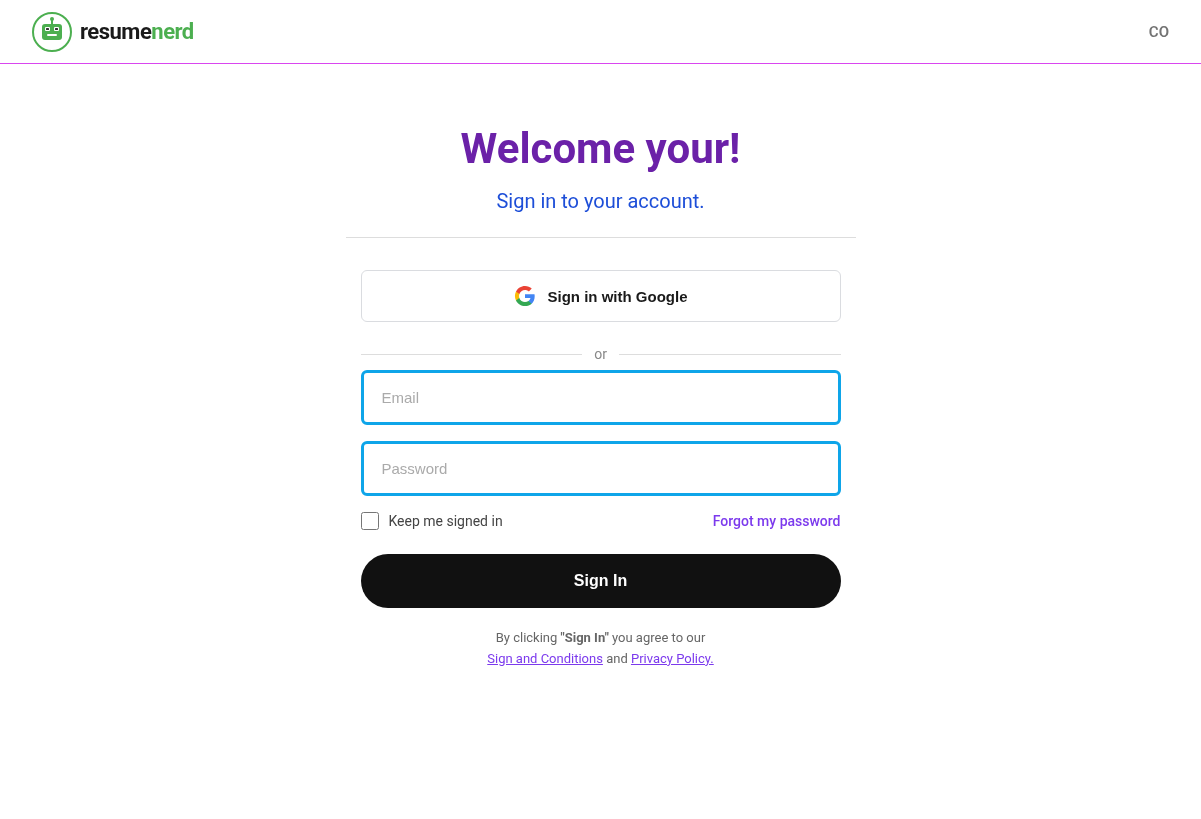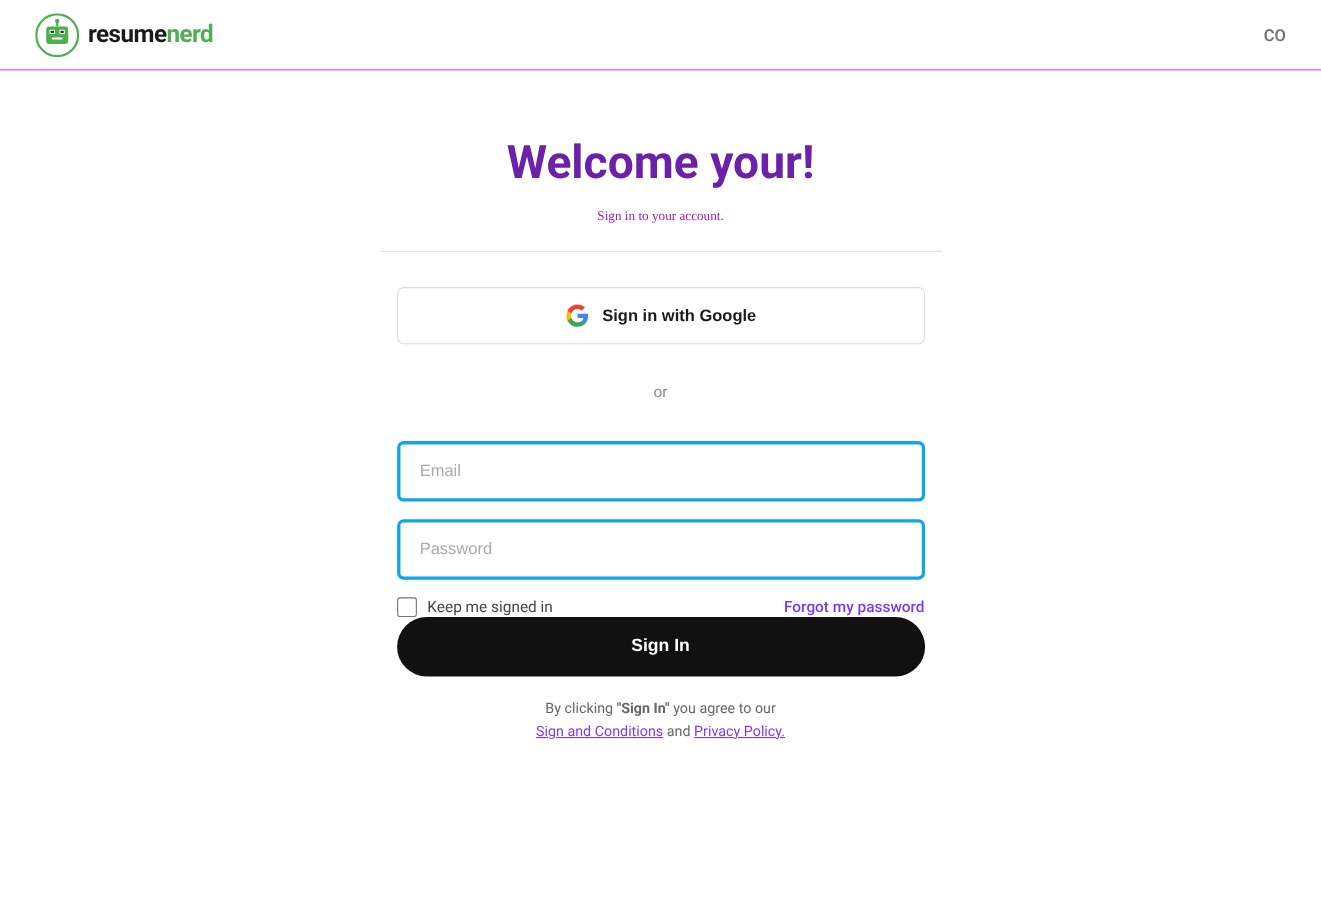"Sign in to your account." .subtitle { color: #a21caf -> #1d4ed8; font-family: Liberation Serif, serif -> none; font-size: 12px -> 20px }
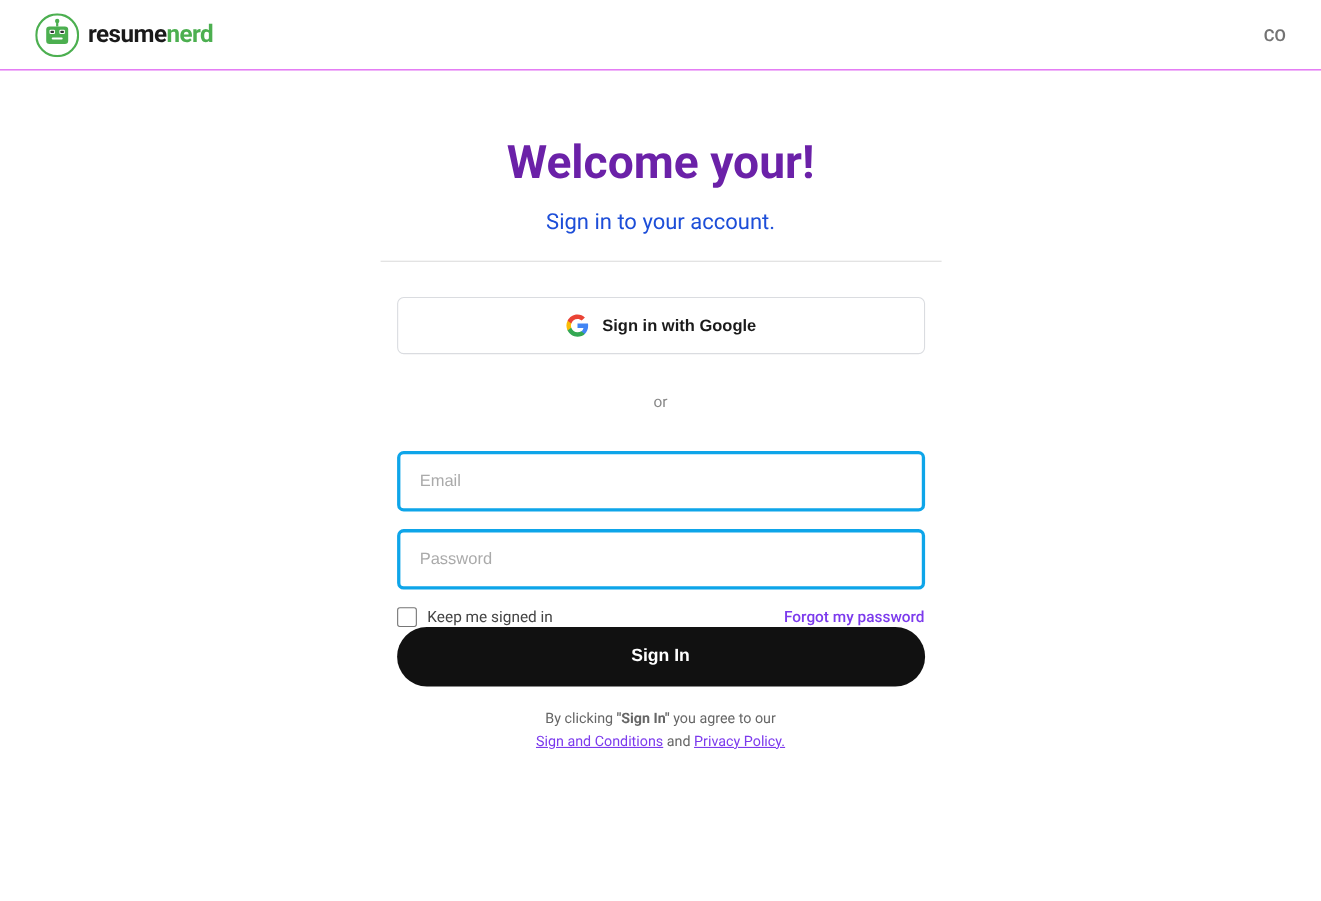"or" .or-divider { flex-direction: column -> none; margin-bottom: 24px -> 8px }
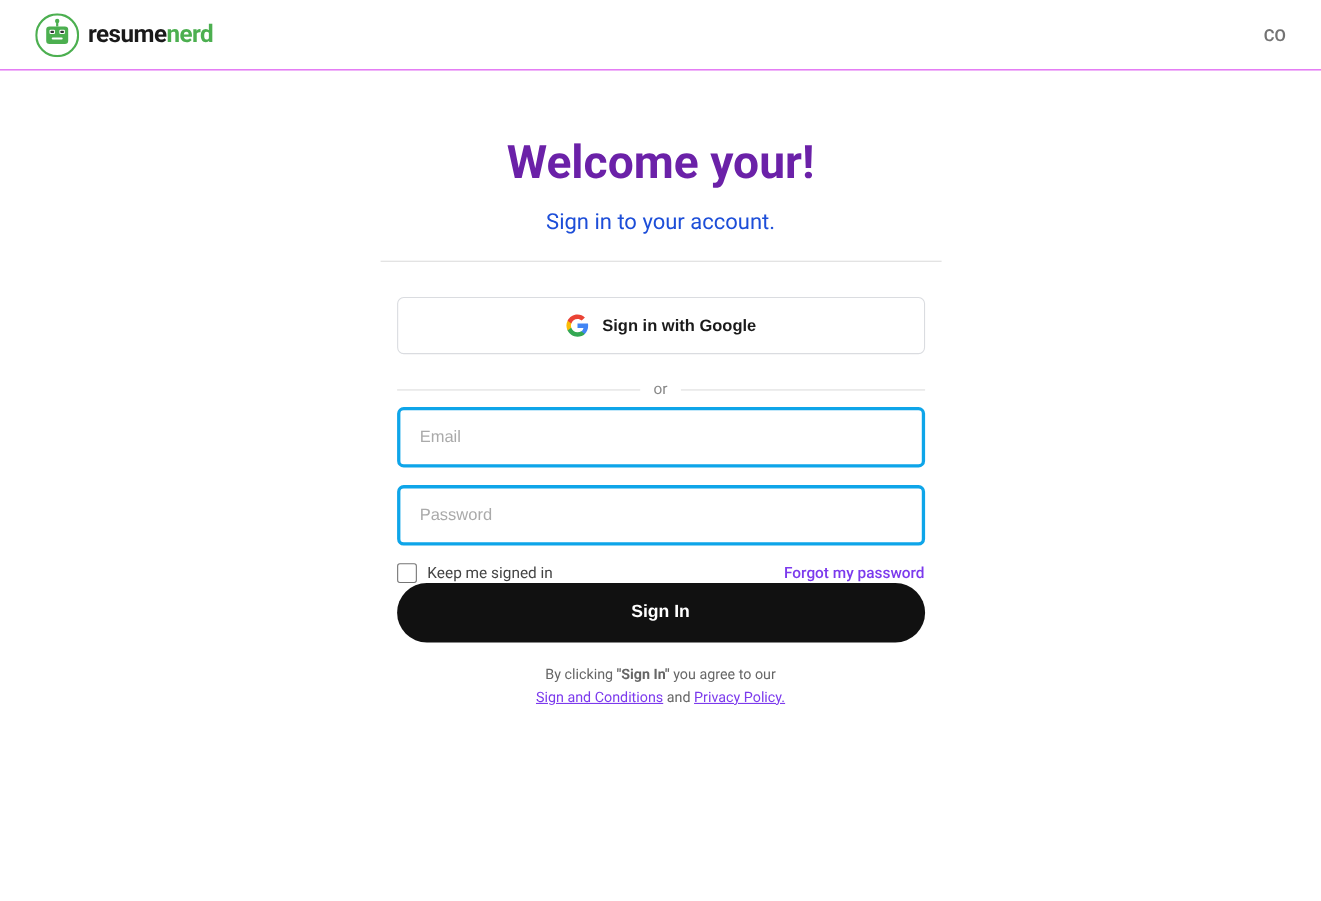"Keep me signed in" .options-row { margin-bottom: none -> 24px }
